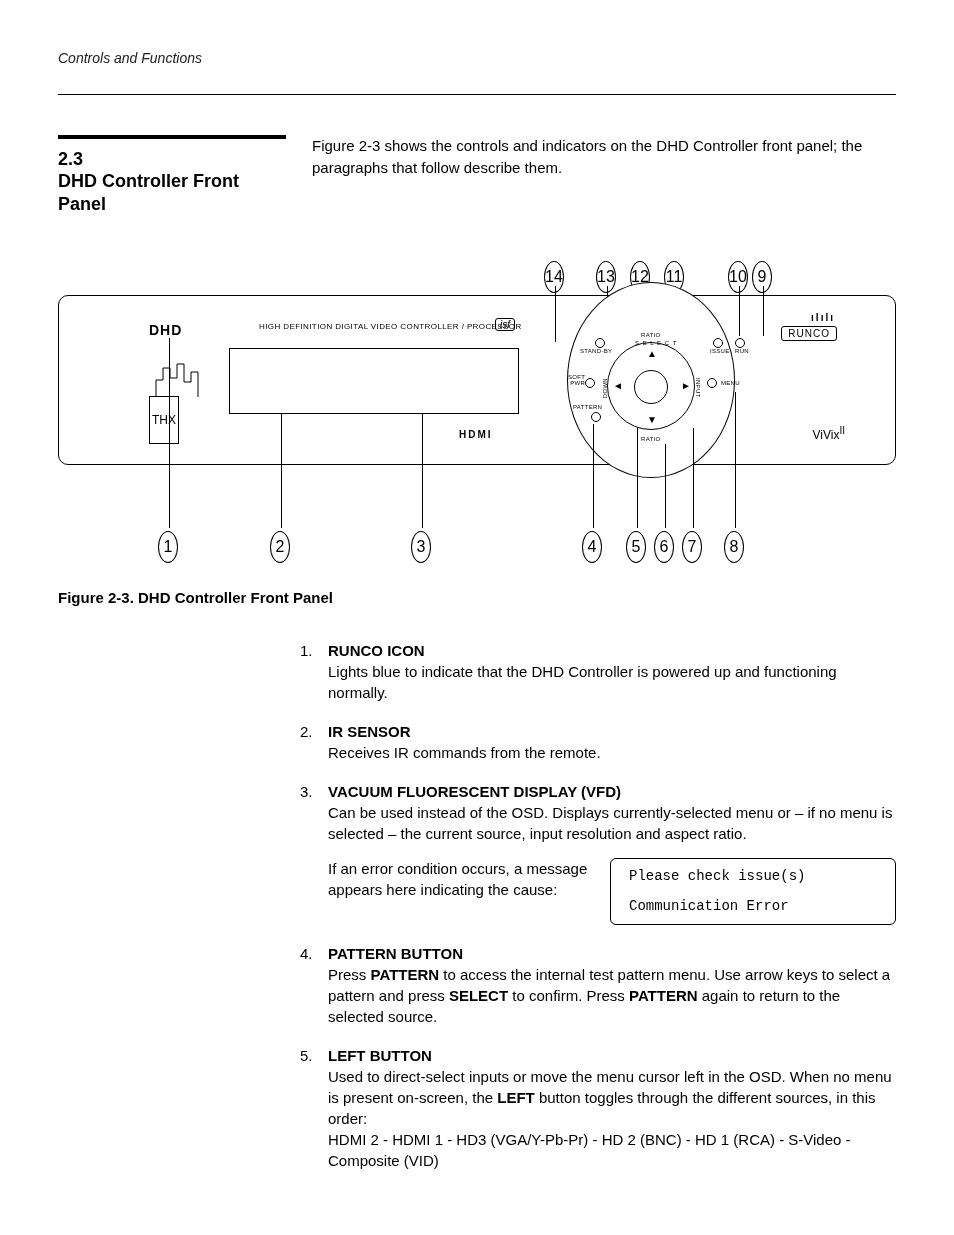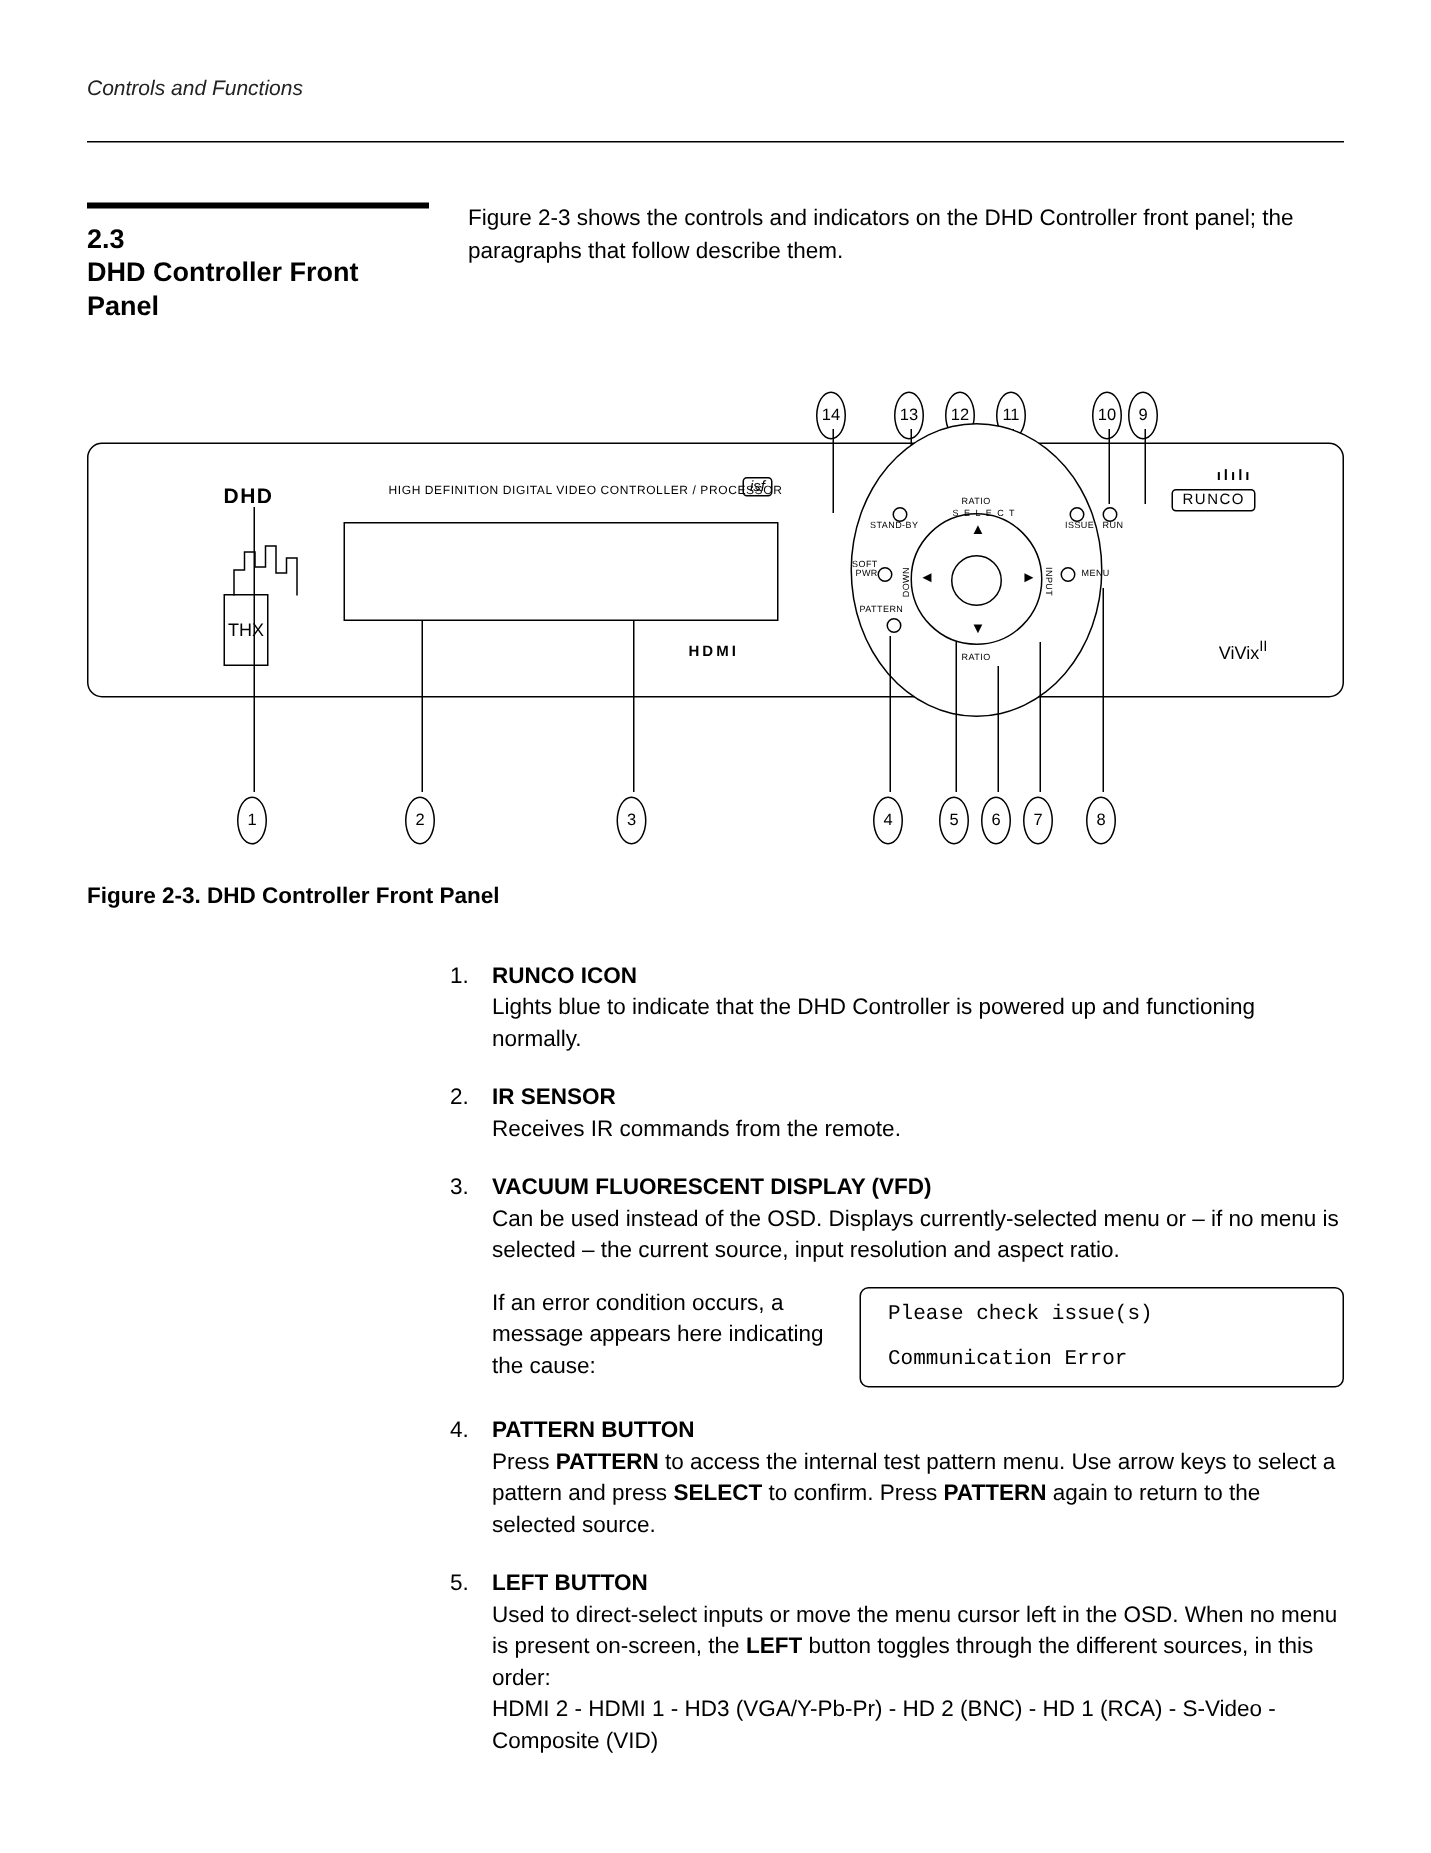"14" .circle-num { font-size: 11px -> 16px }
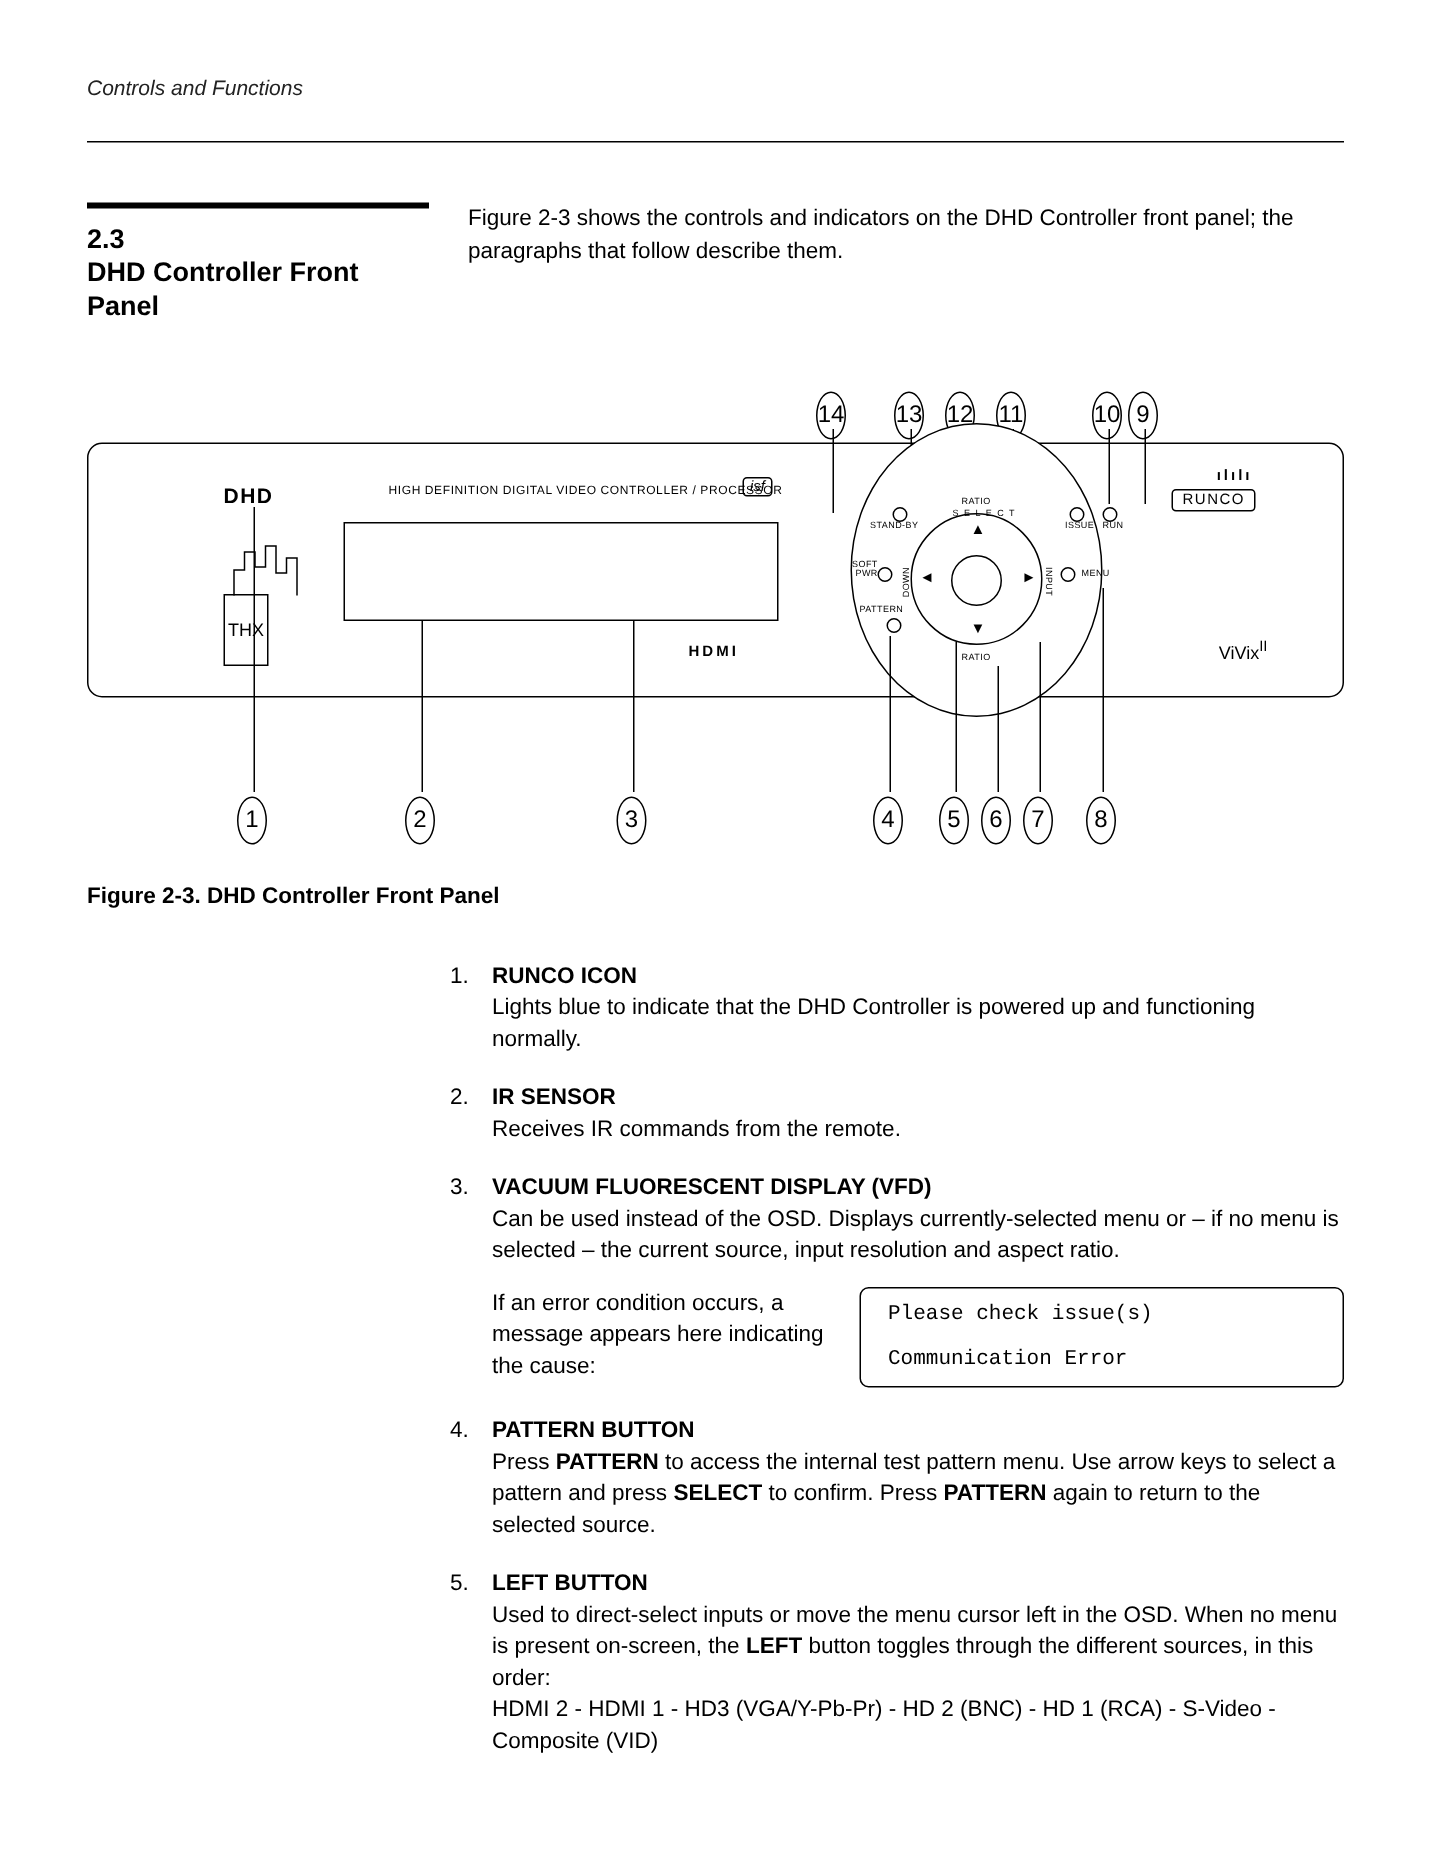"Please check issue(s)" .vfd-box { width: 323px -> 286px }
